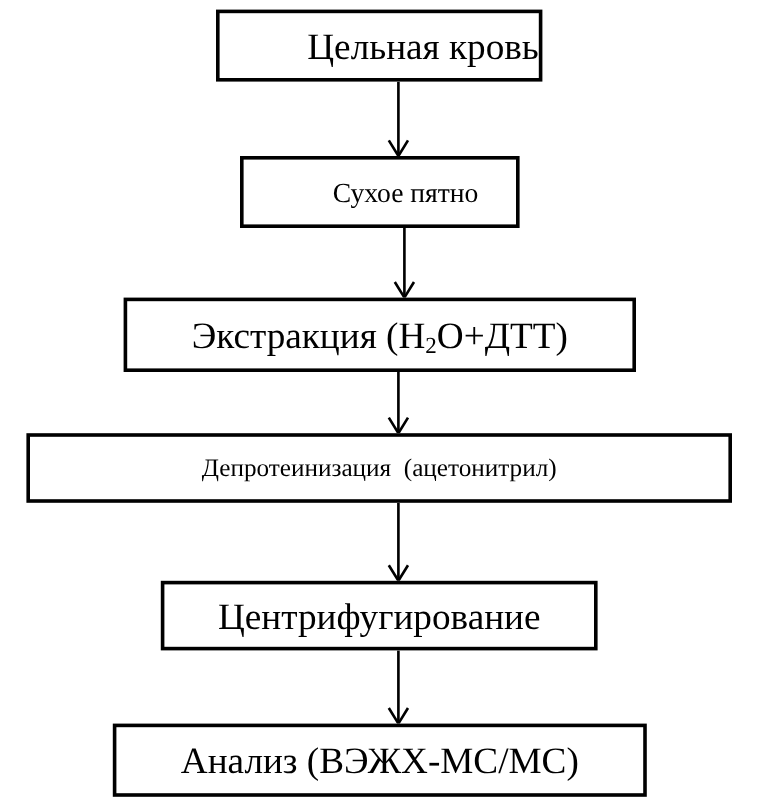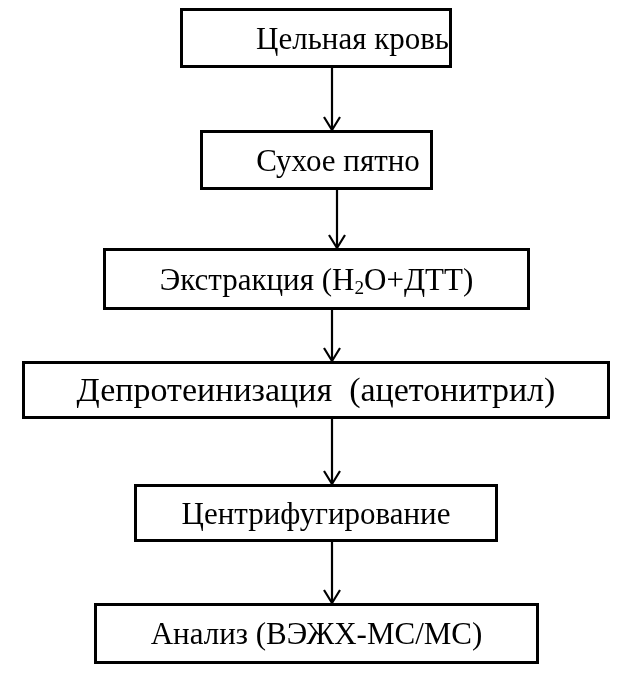"Сухое пятно" div.node { font-size: 31px -> 23px }
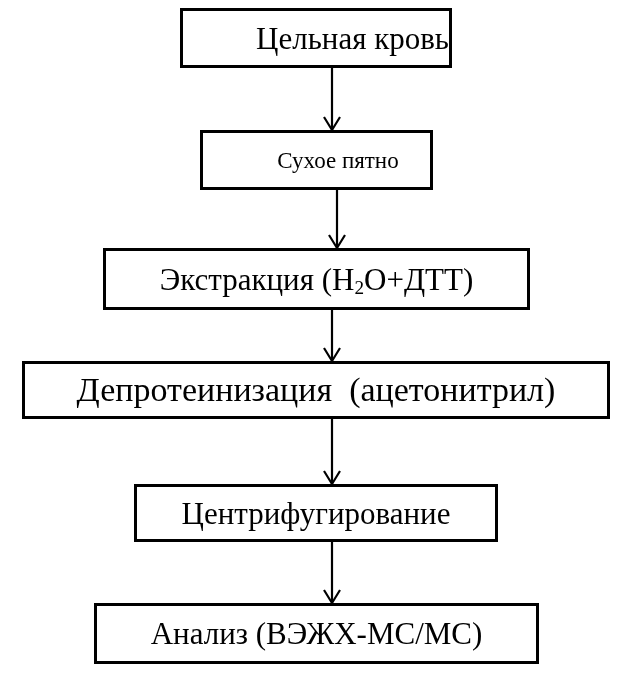"Депротеинизация (ацетонитрил)" div.node { font-size: 34px -> 21px }
